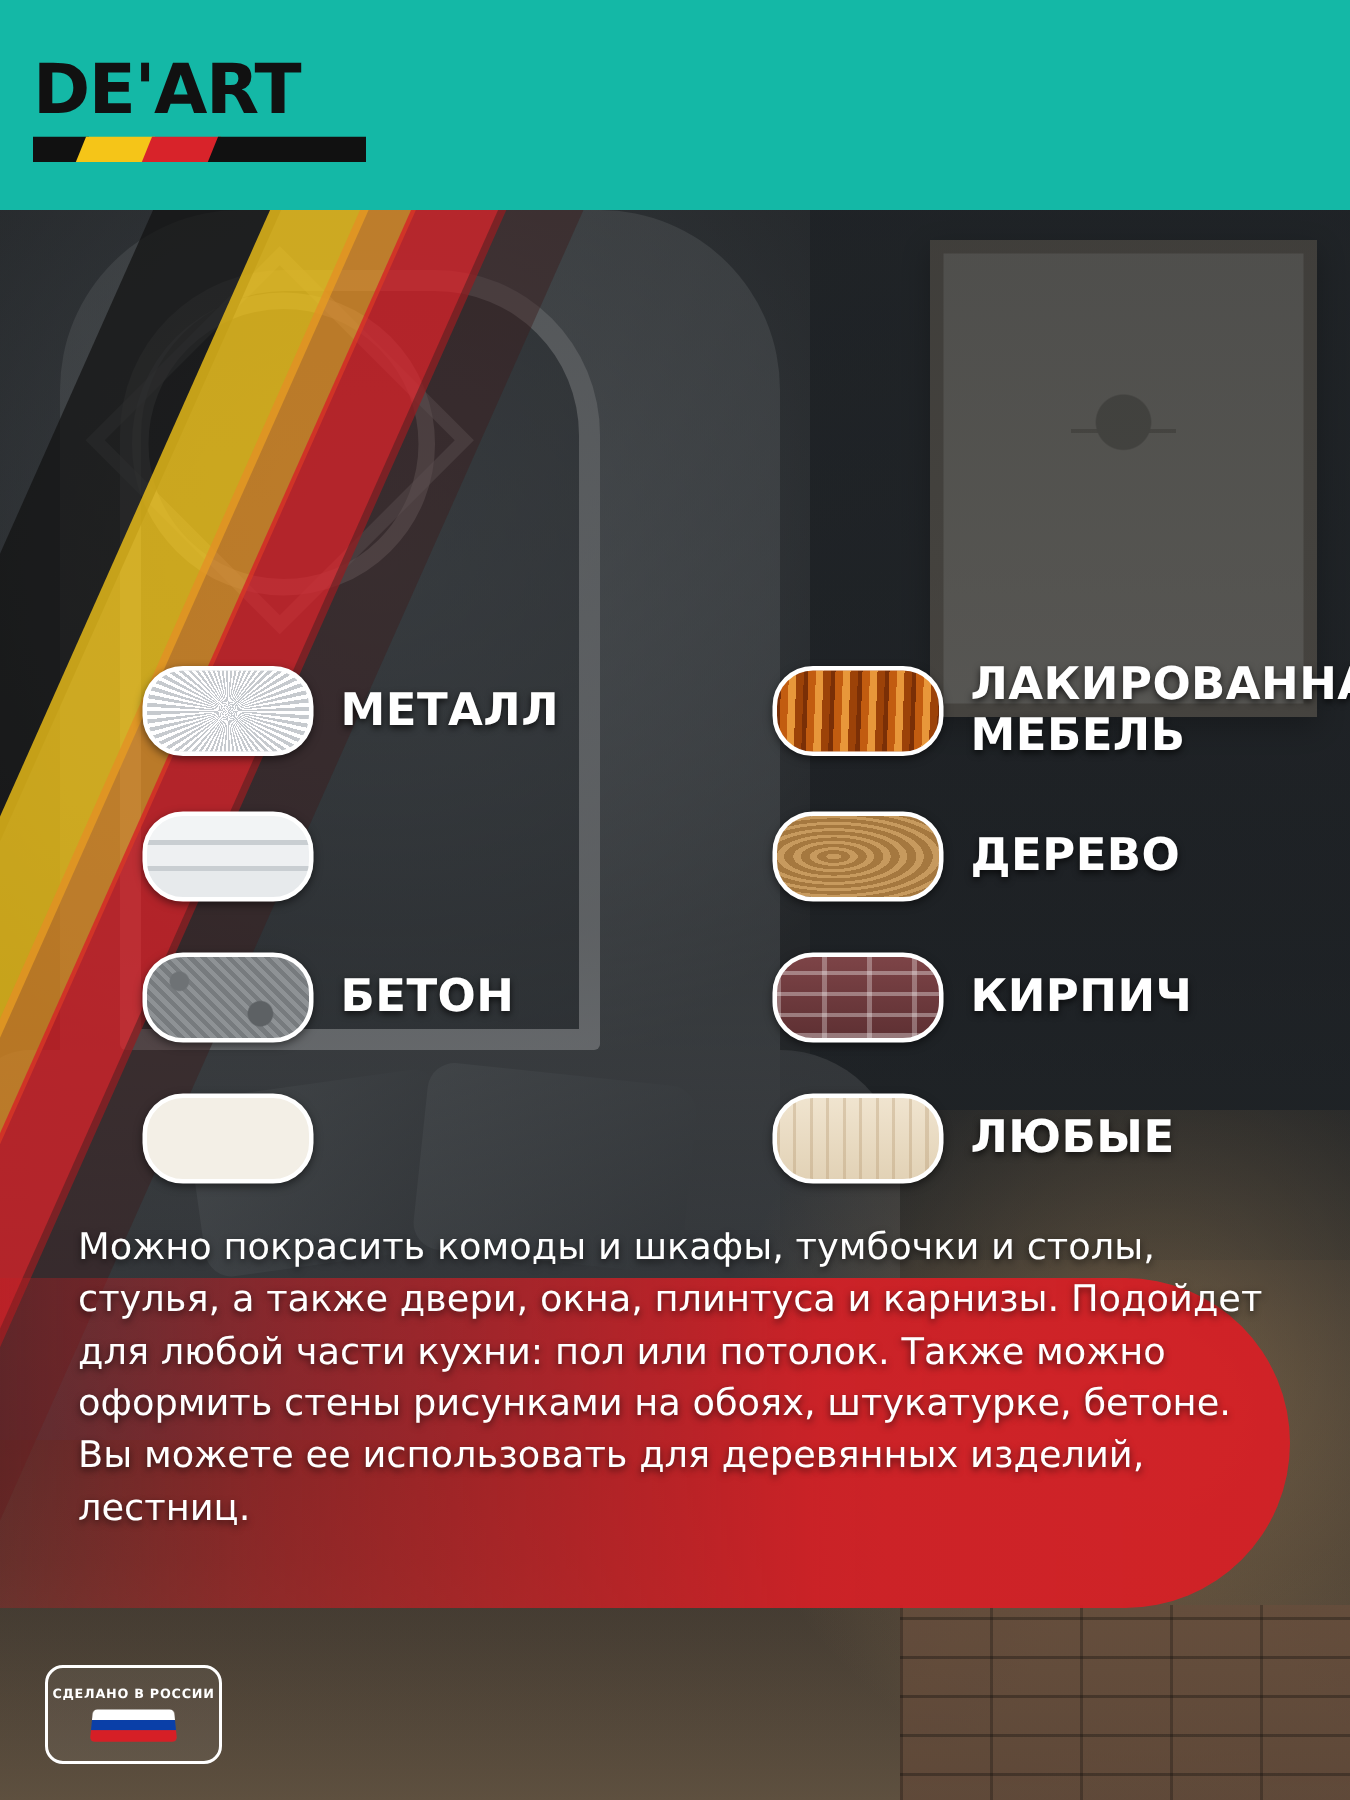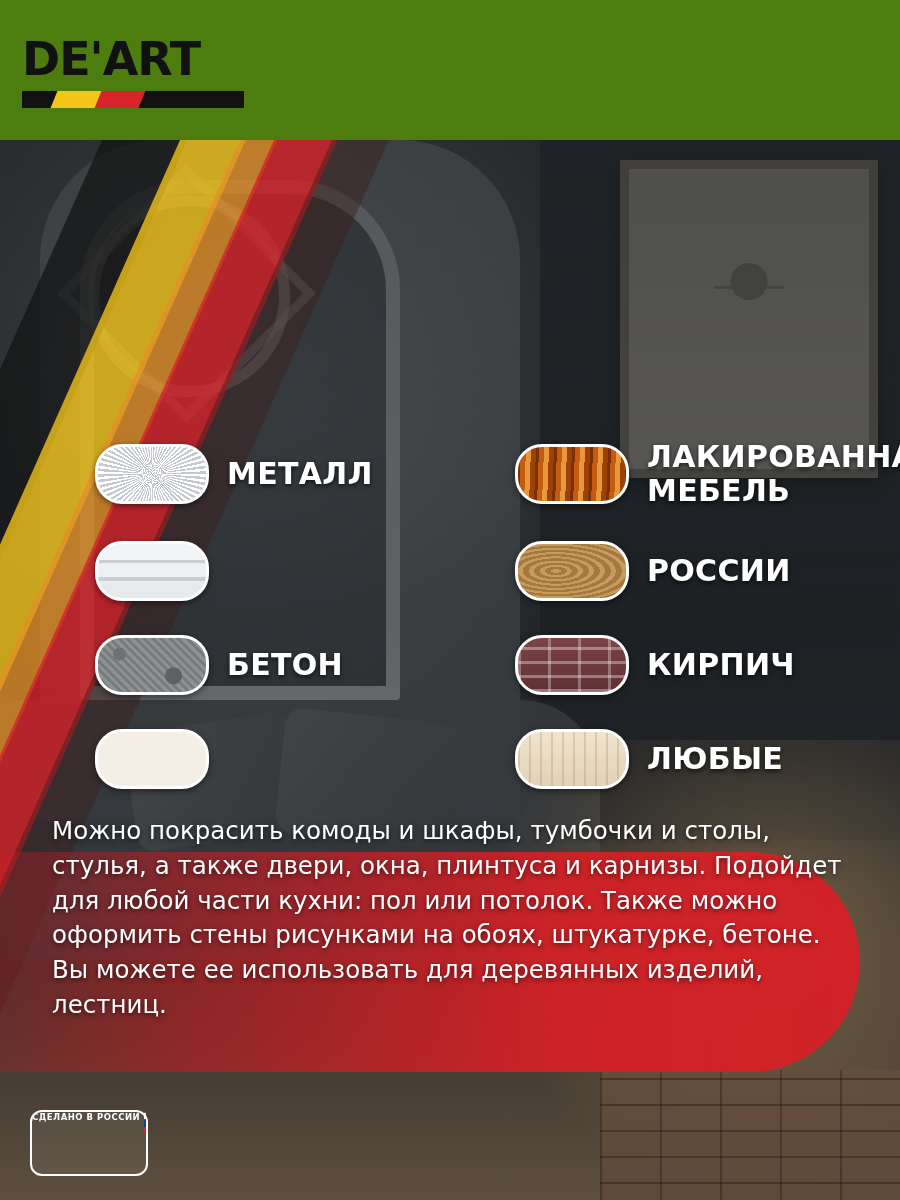"DE'ART" .header { background: #4d7c0f -> #14b8a6 }
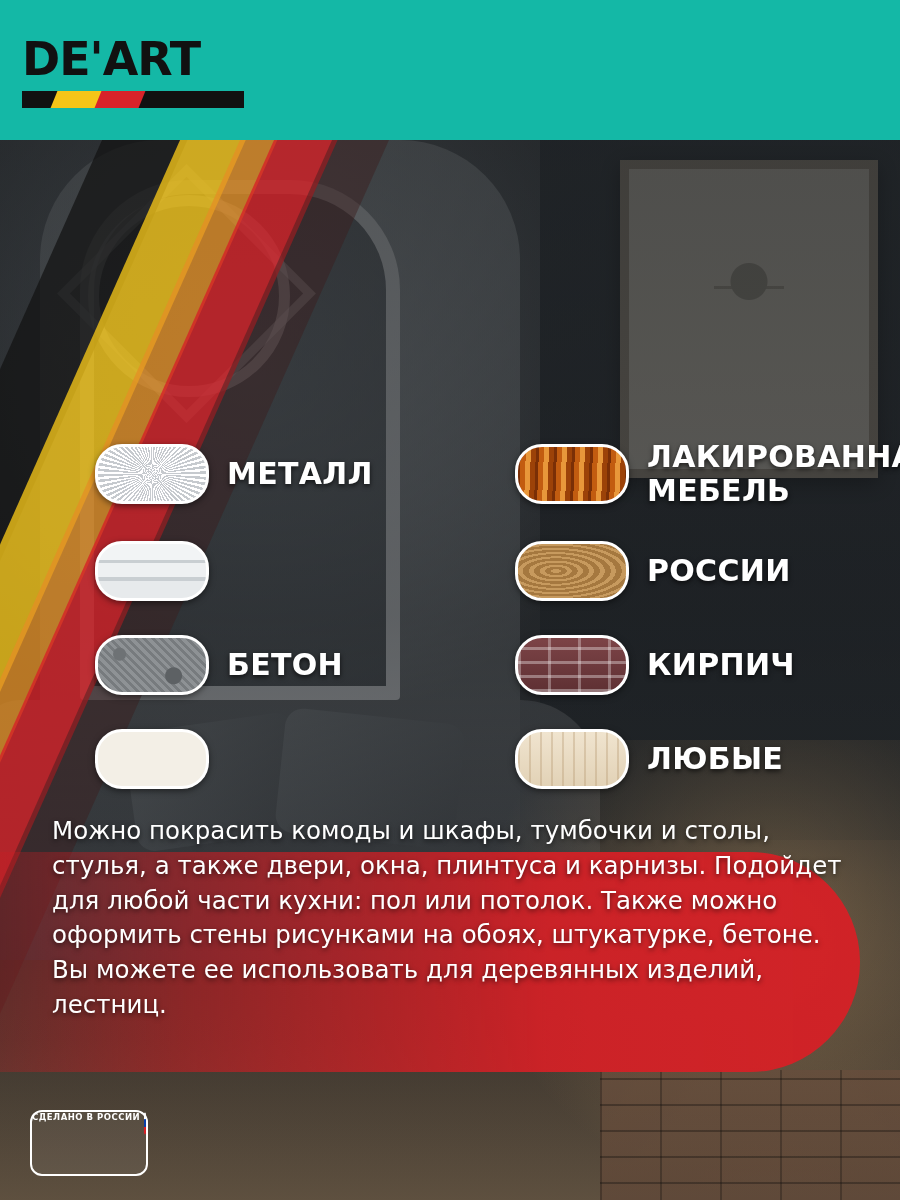"РОССИИ" span.surface-label { text: РОССИИ -> ДЕРЕВО }
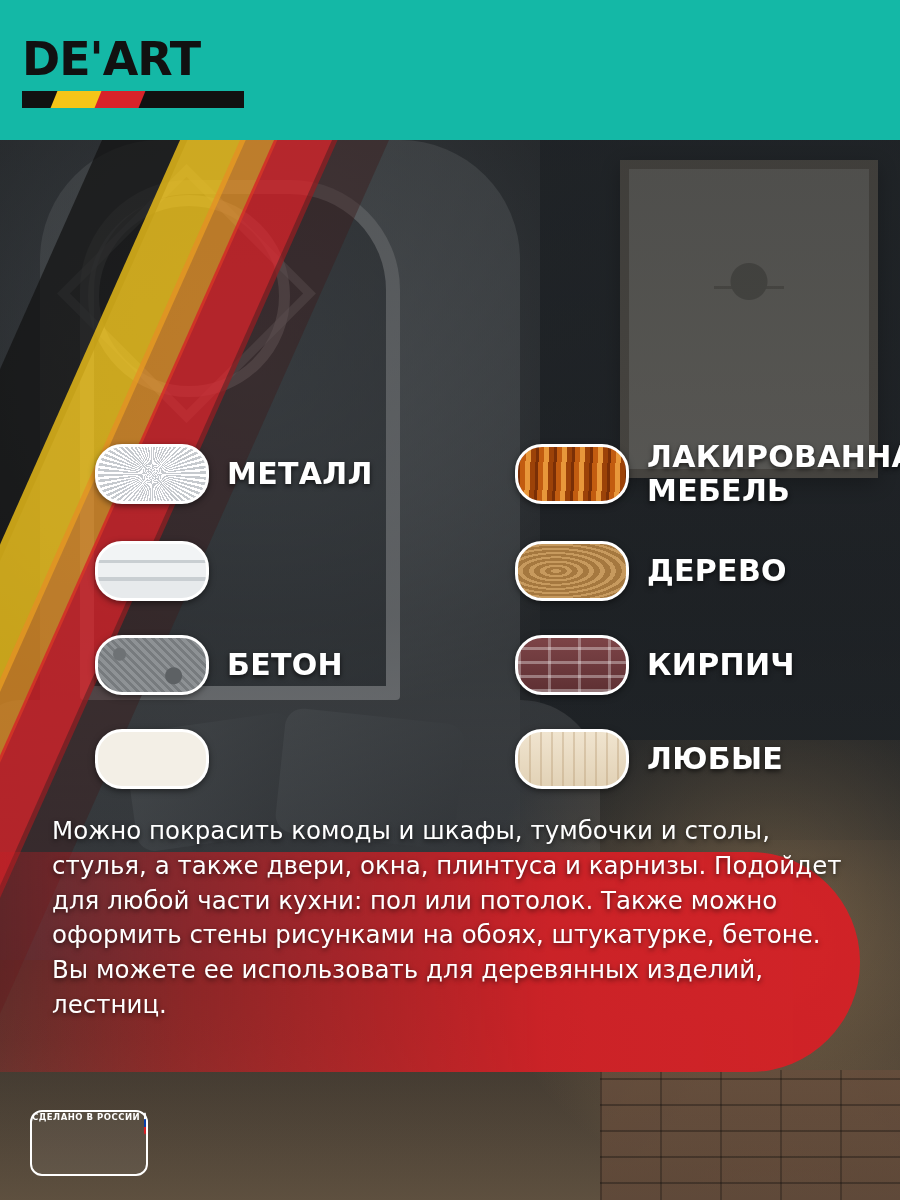"СДЕЛАНО В РОССИИ" .badge { align-items: flex-start -> center; flex-direction: row -> column }
